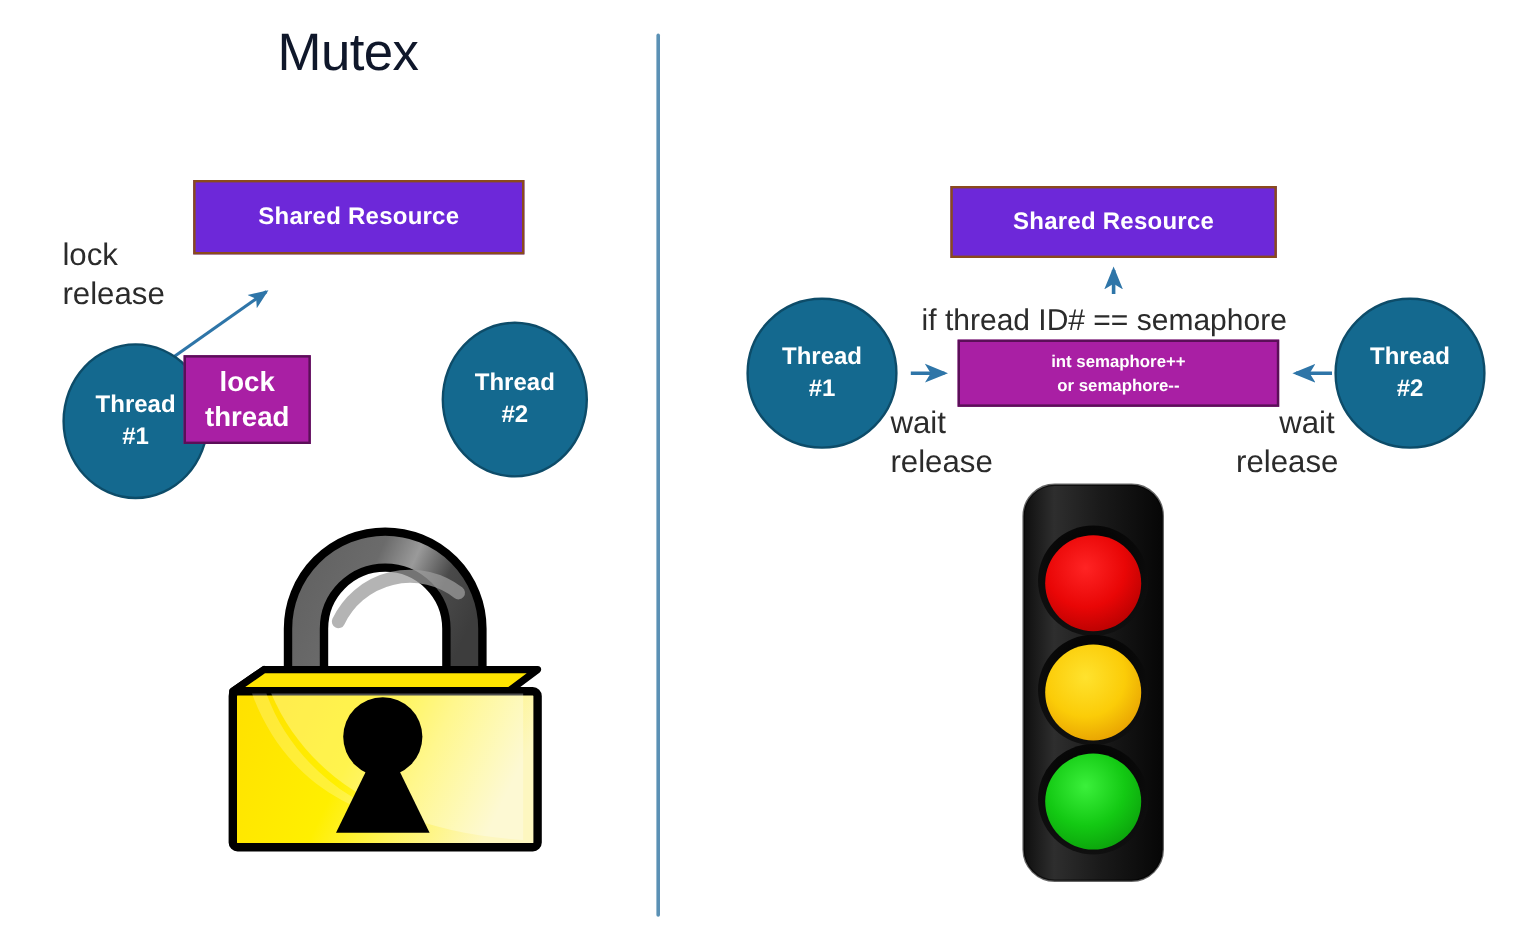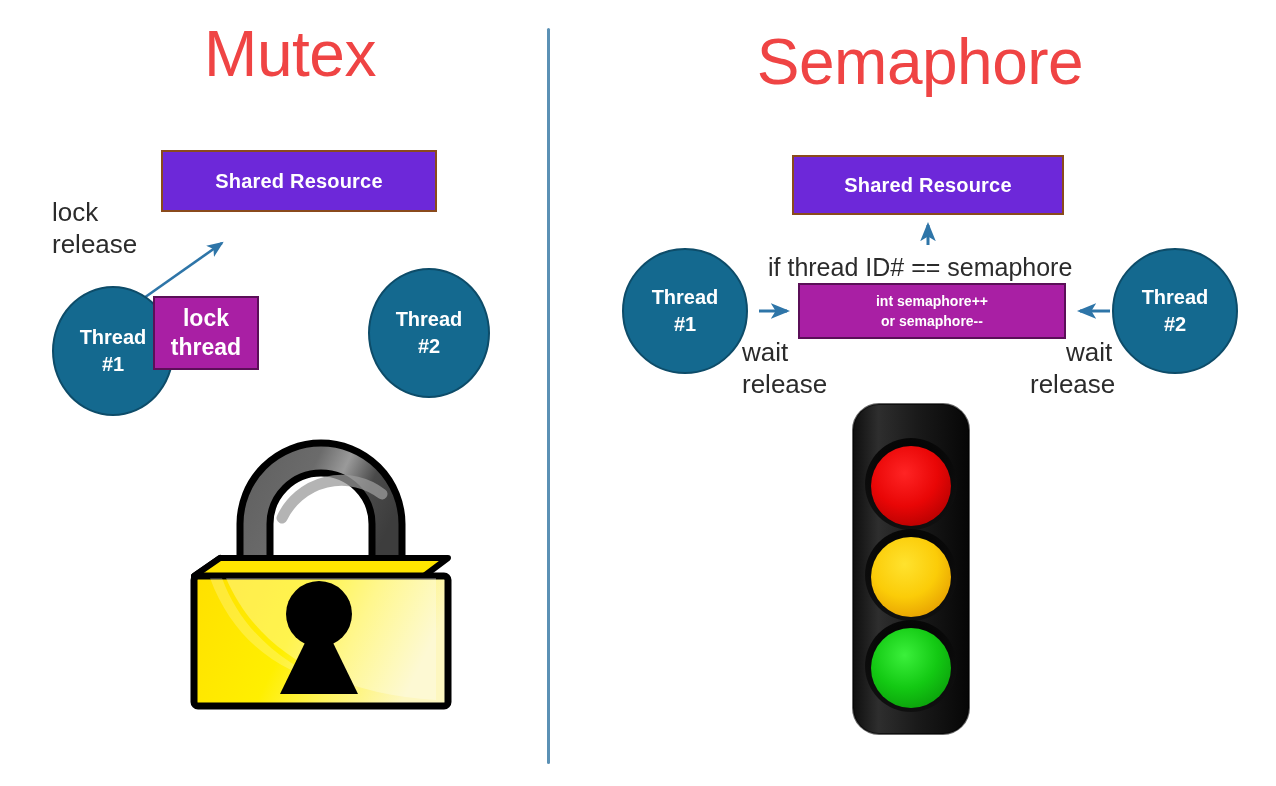"Mutex" .panel-title { color: #ef4444 -> #0f172a; font-size: 64px -> 44px }
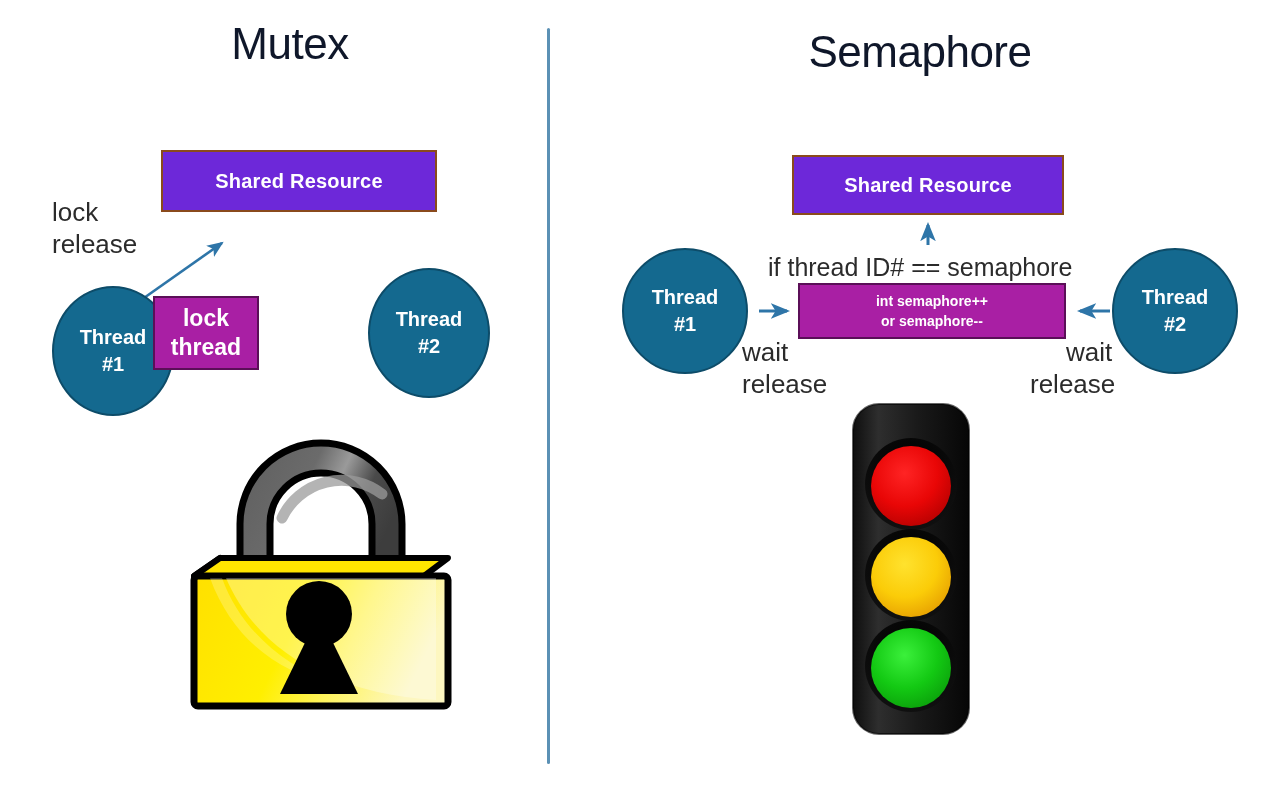"Semaphore" div.abs { html: <div>Semaphore</div> -> none }
